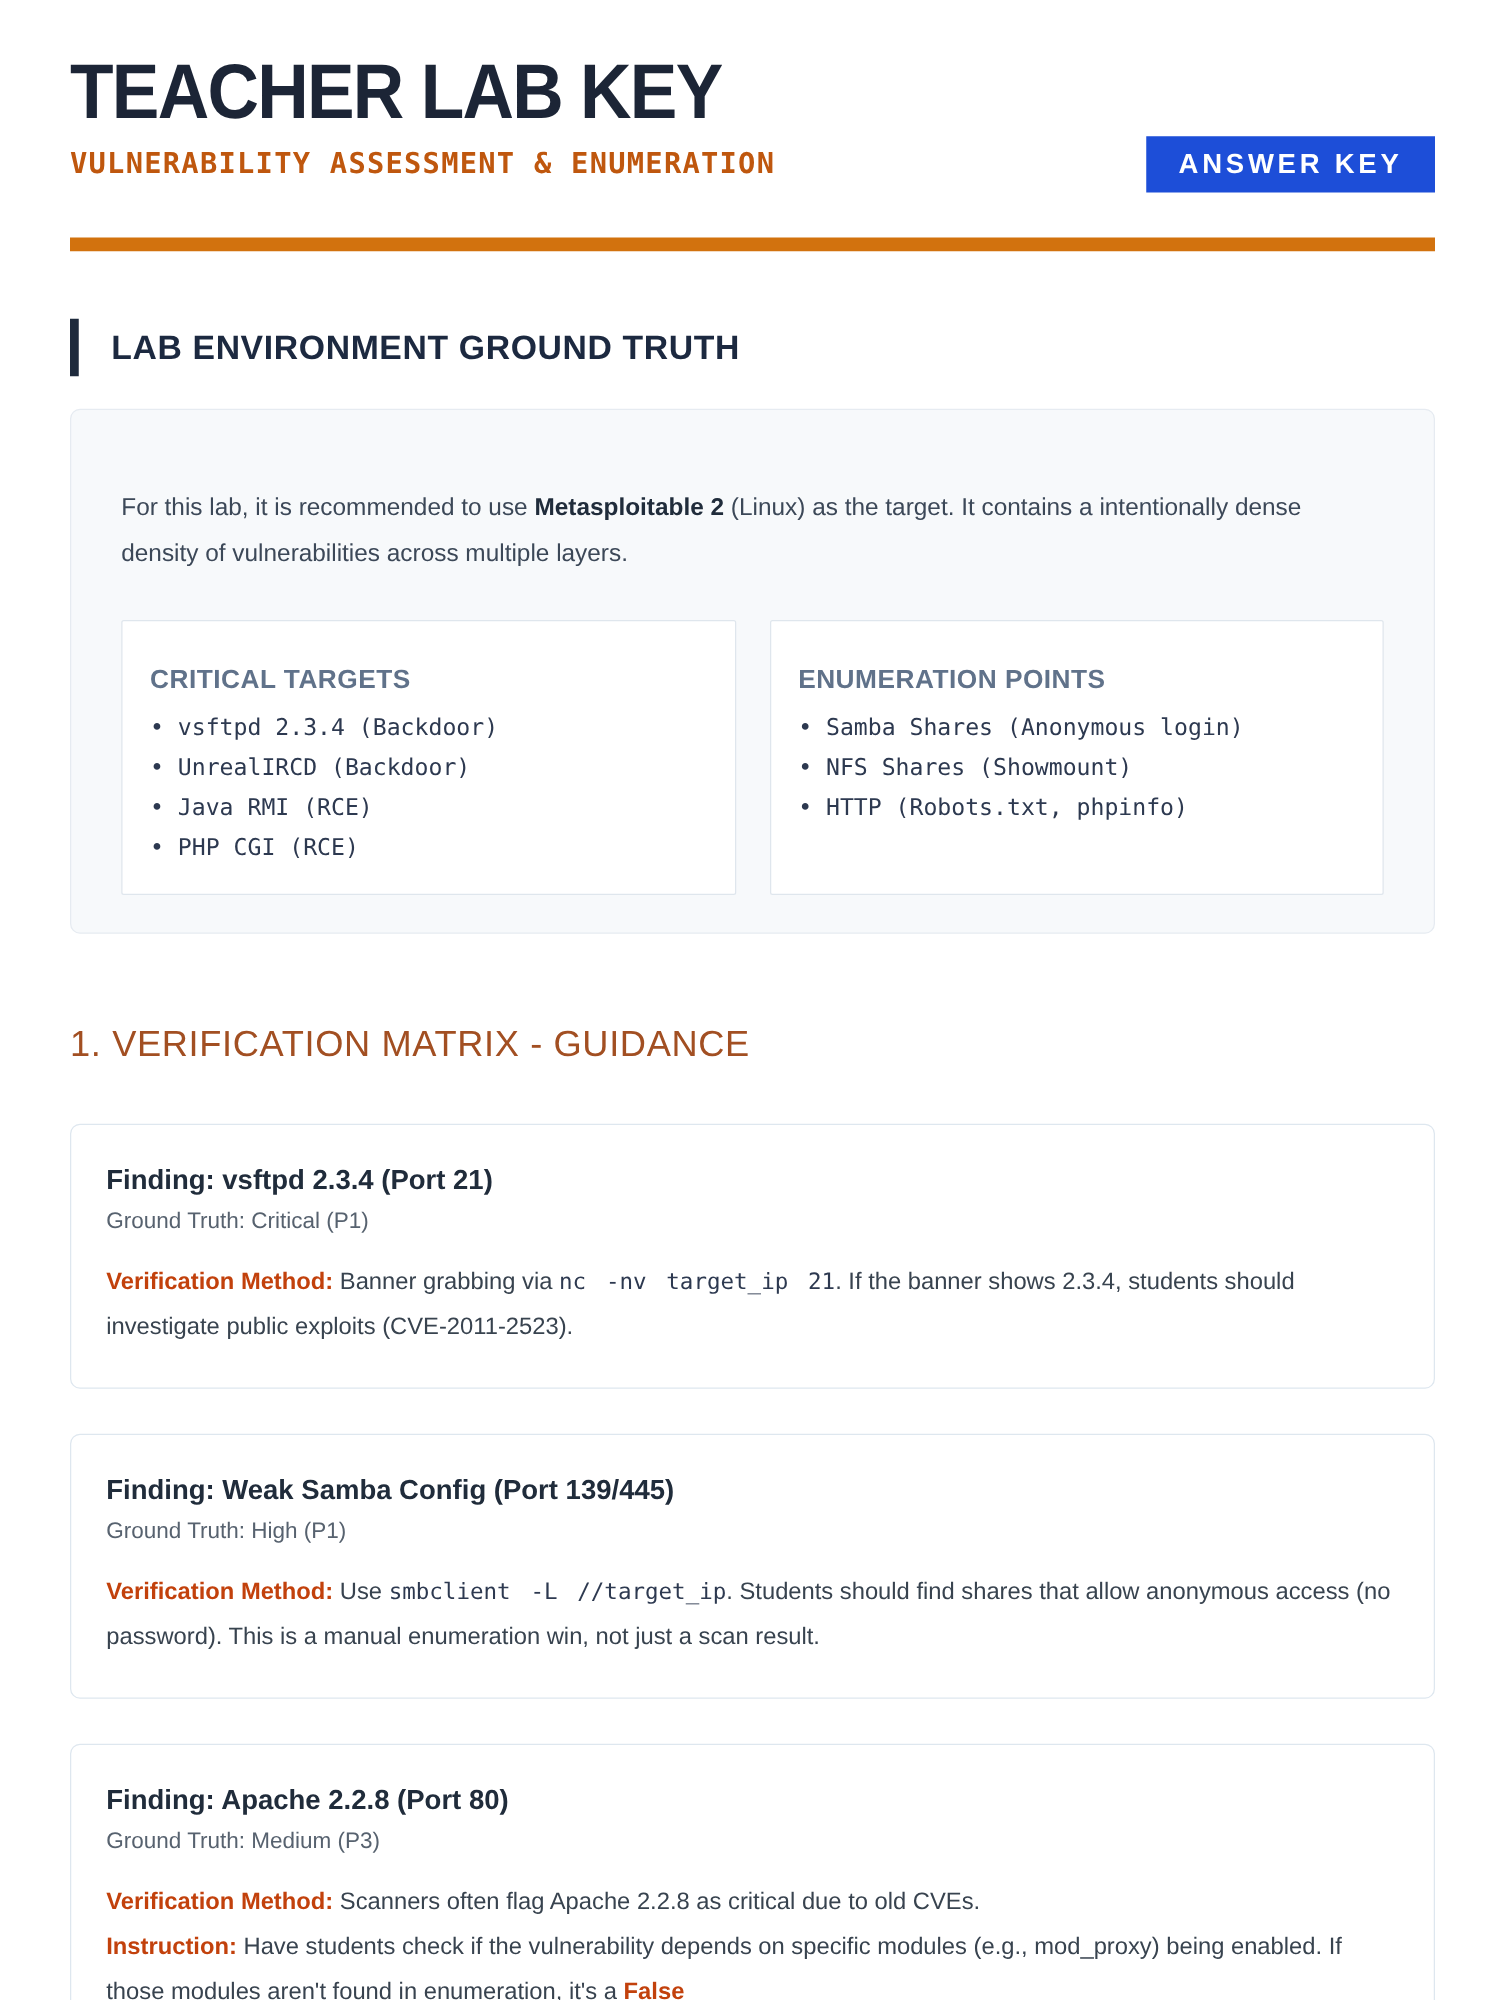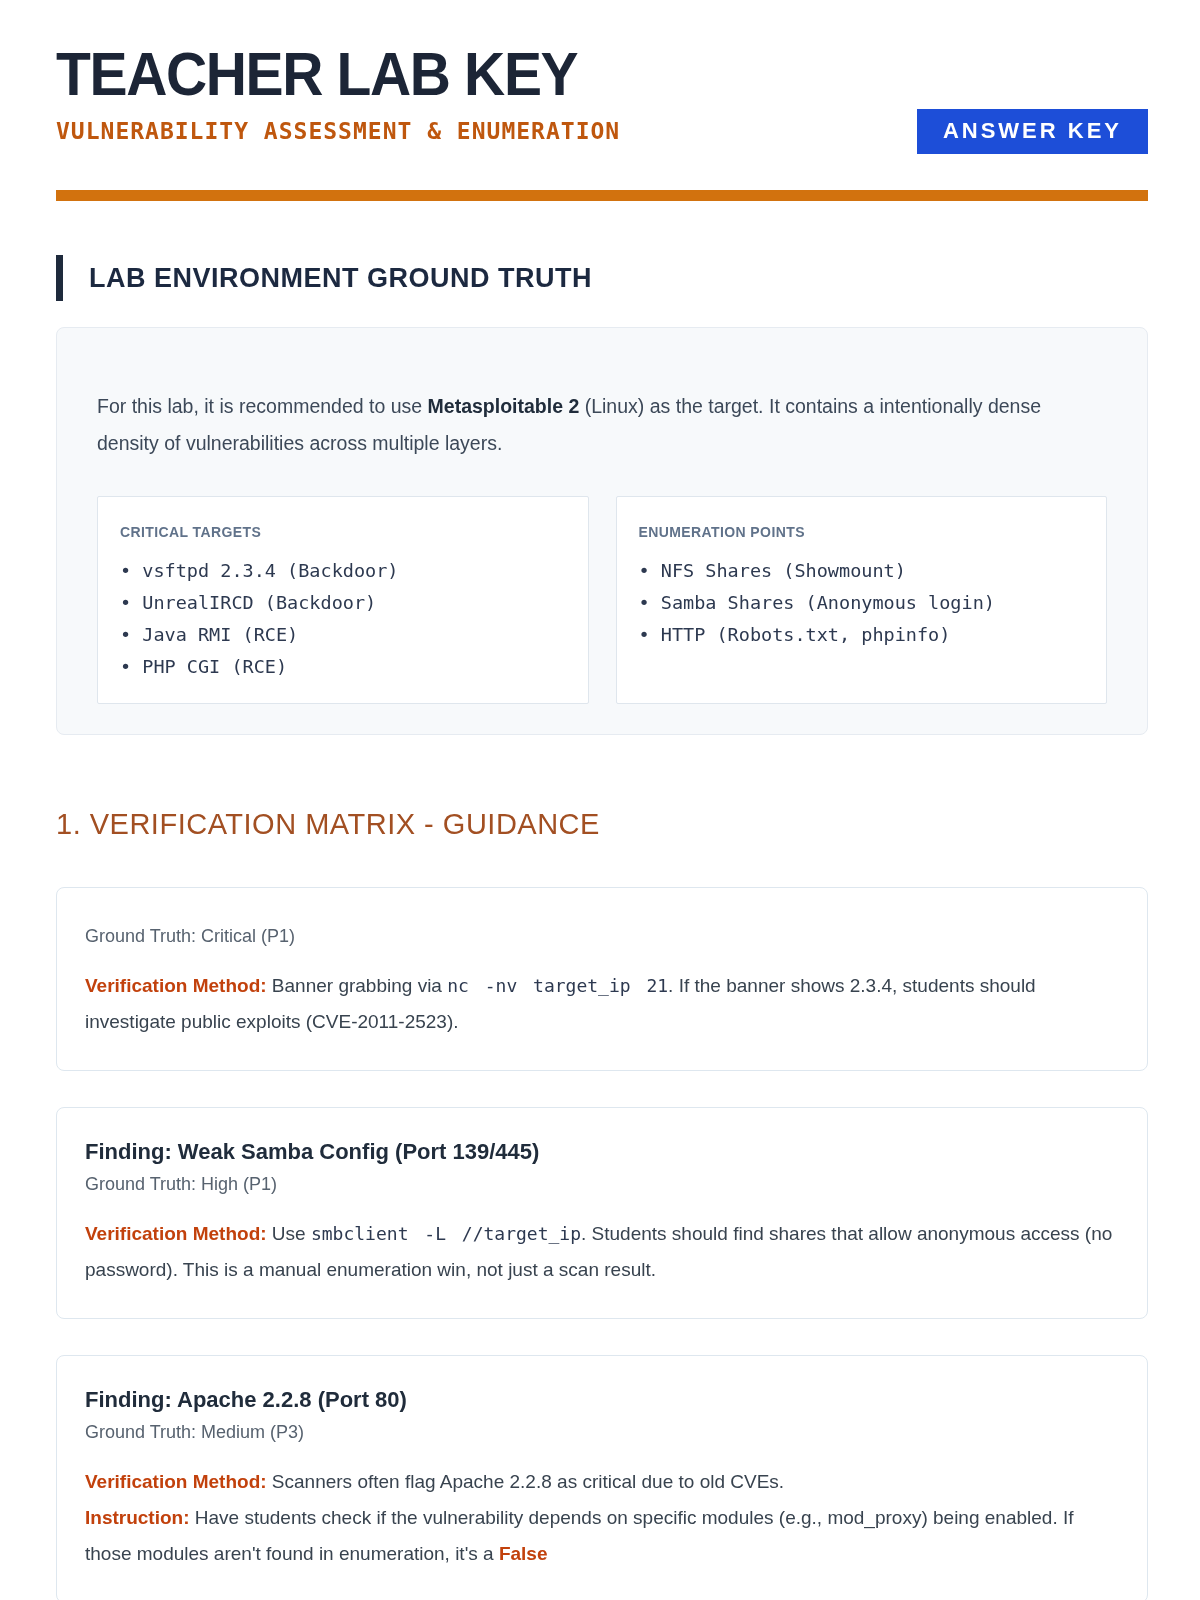"CRITICAL TARGETS" .gt-box-title { font-size: 14px -> 21px; margin: 4px 0 12px 0 -> 16px 0 12px 0 }
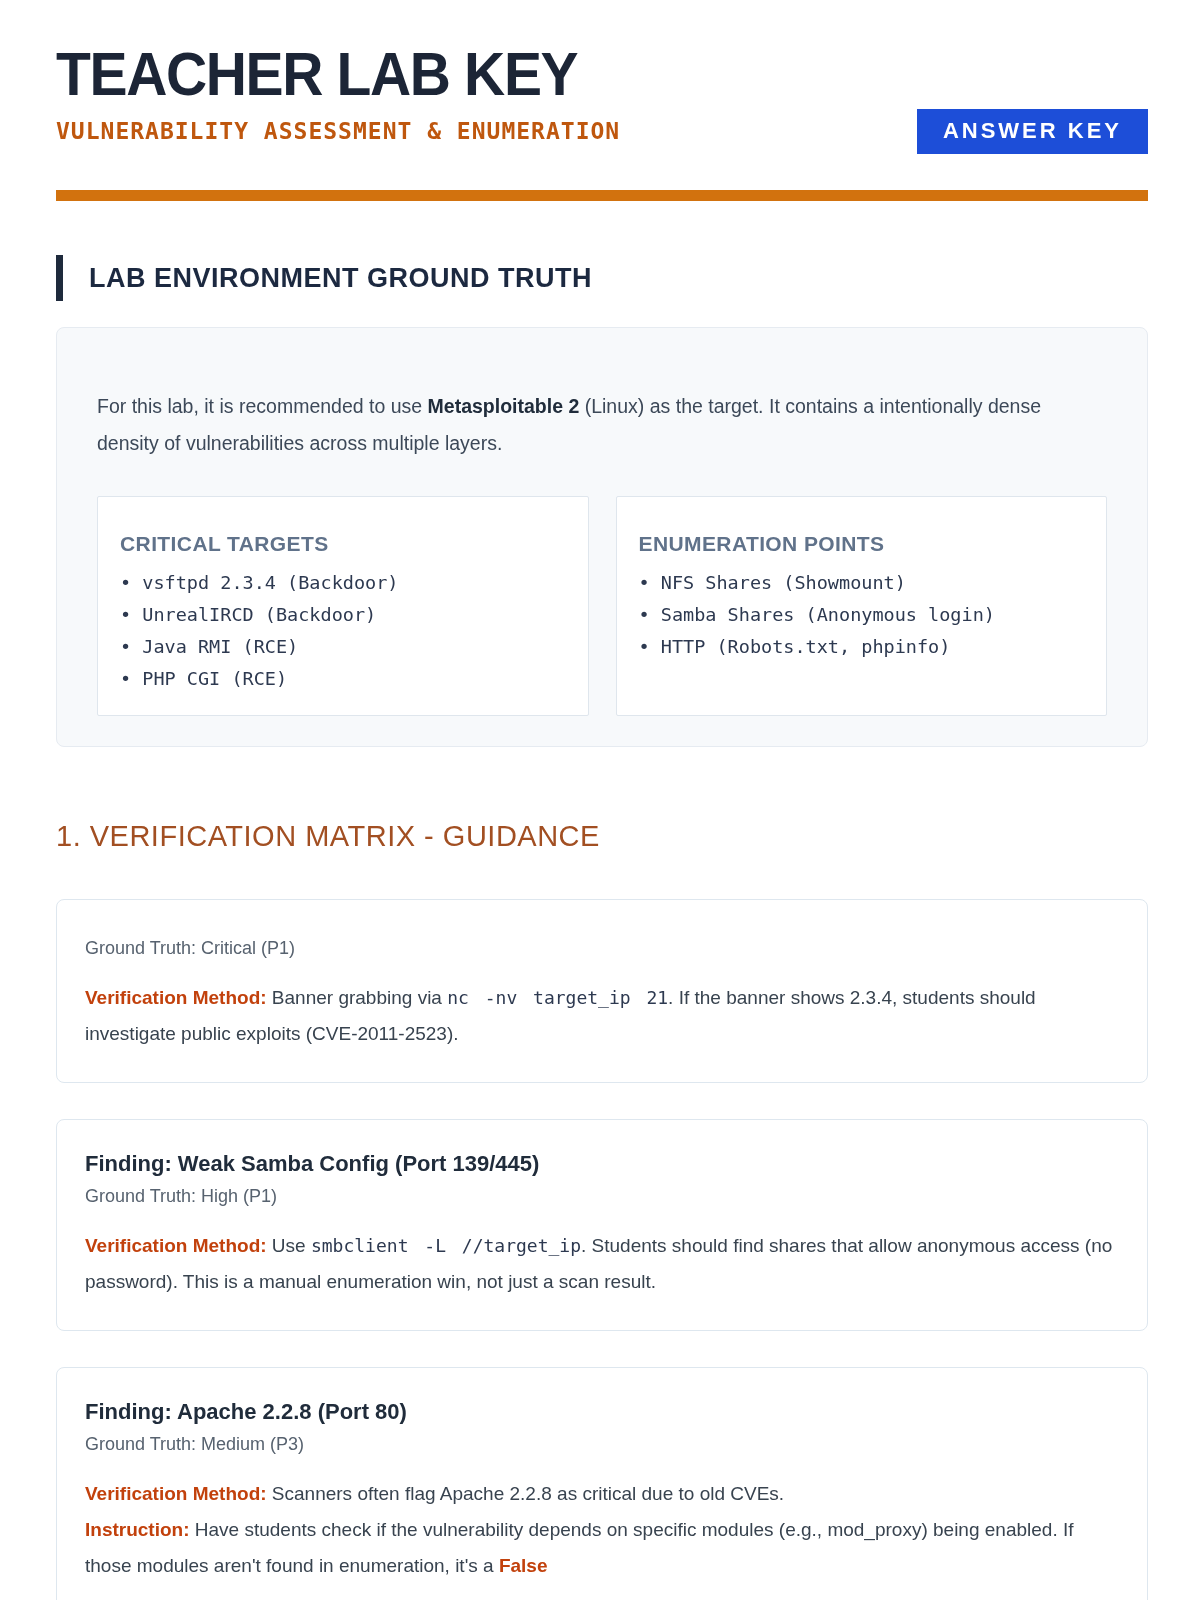"NFS Shares (Showmount)" li { order: before "Samba Shares (Anonymous login)" -> after "Samba Shares (Anonymous login)" }
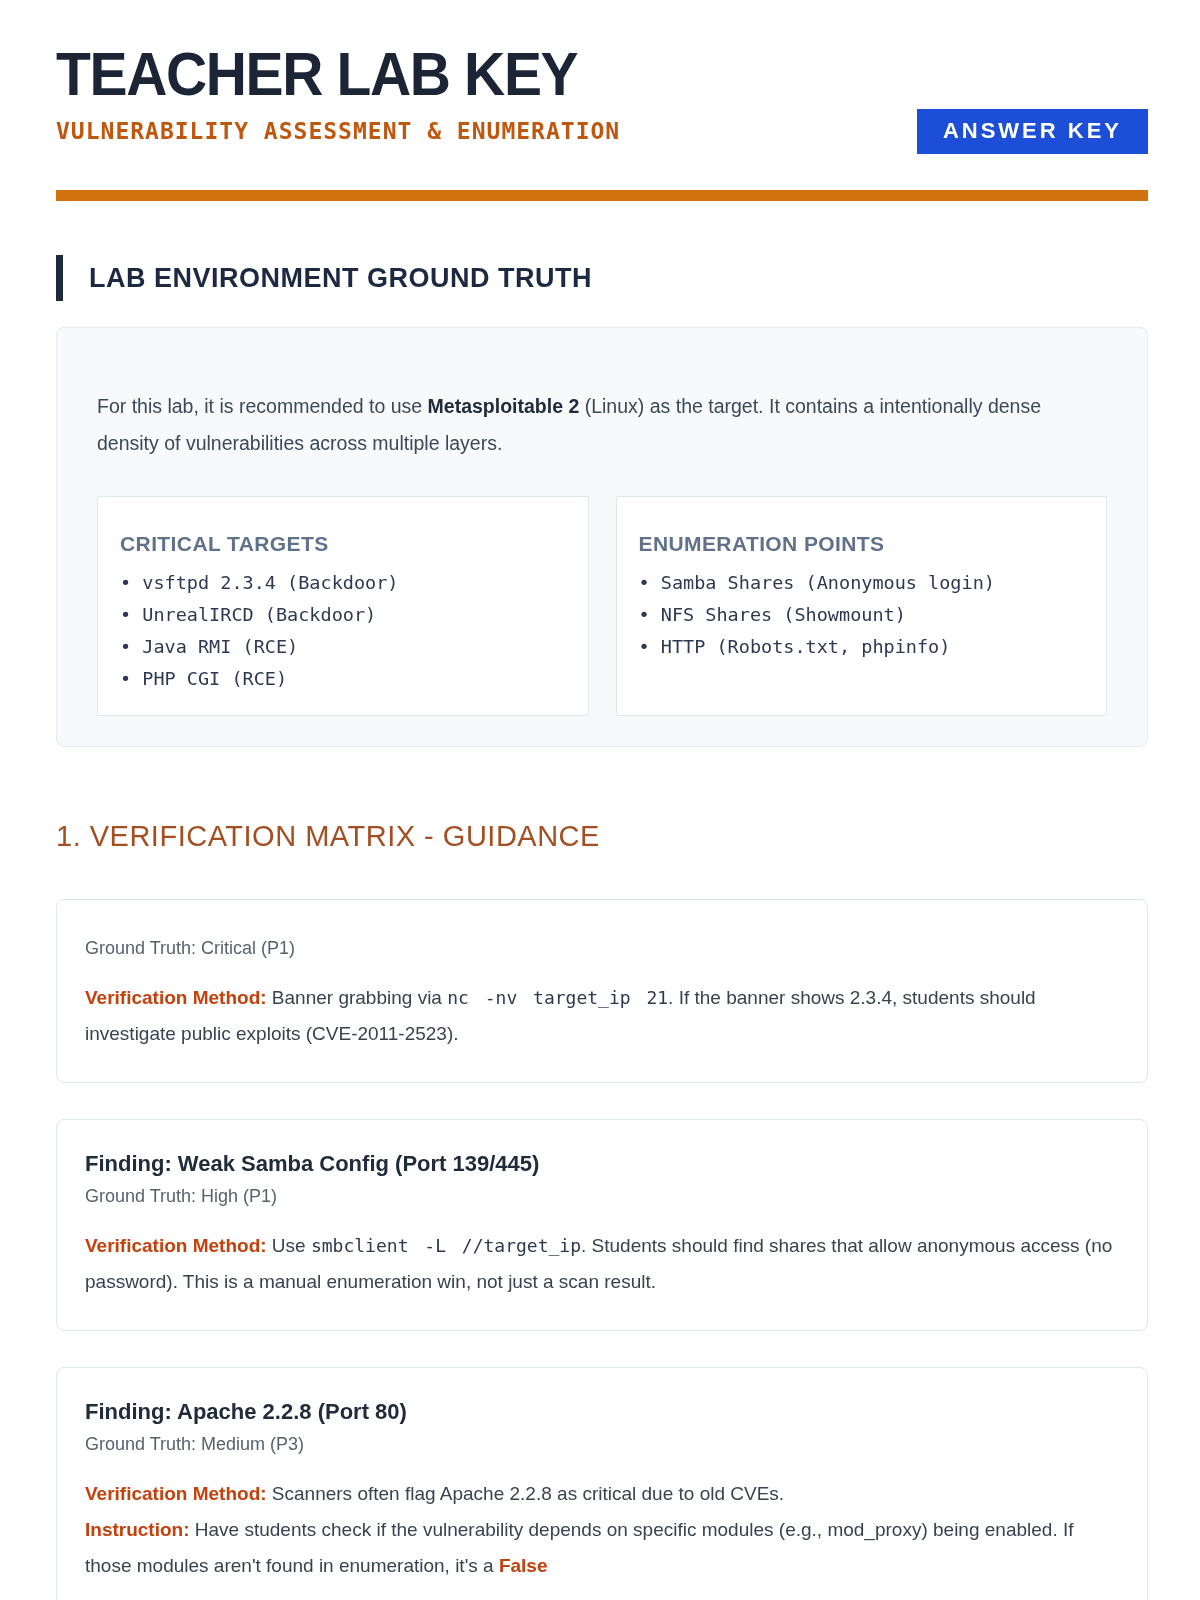"Finding: vsftpd 2.3.4 (Port 21)" h3.finding-title { html: none -> <h3>Finding: vsftpd 2.3.4 (Port 21)</h3> }
